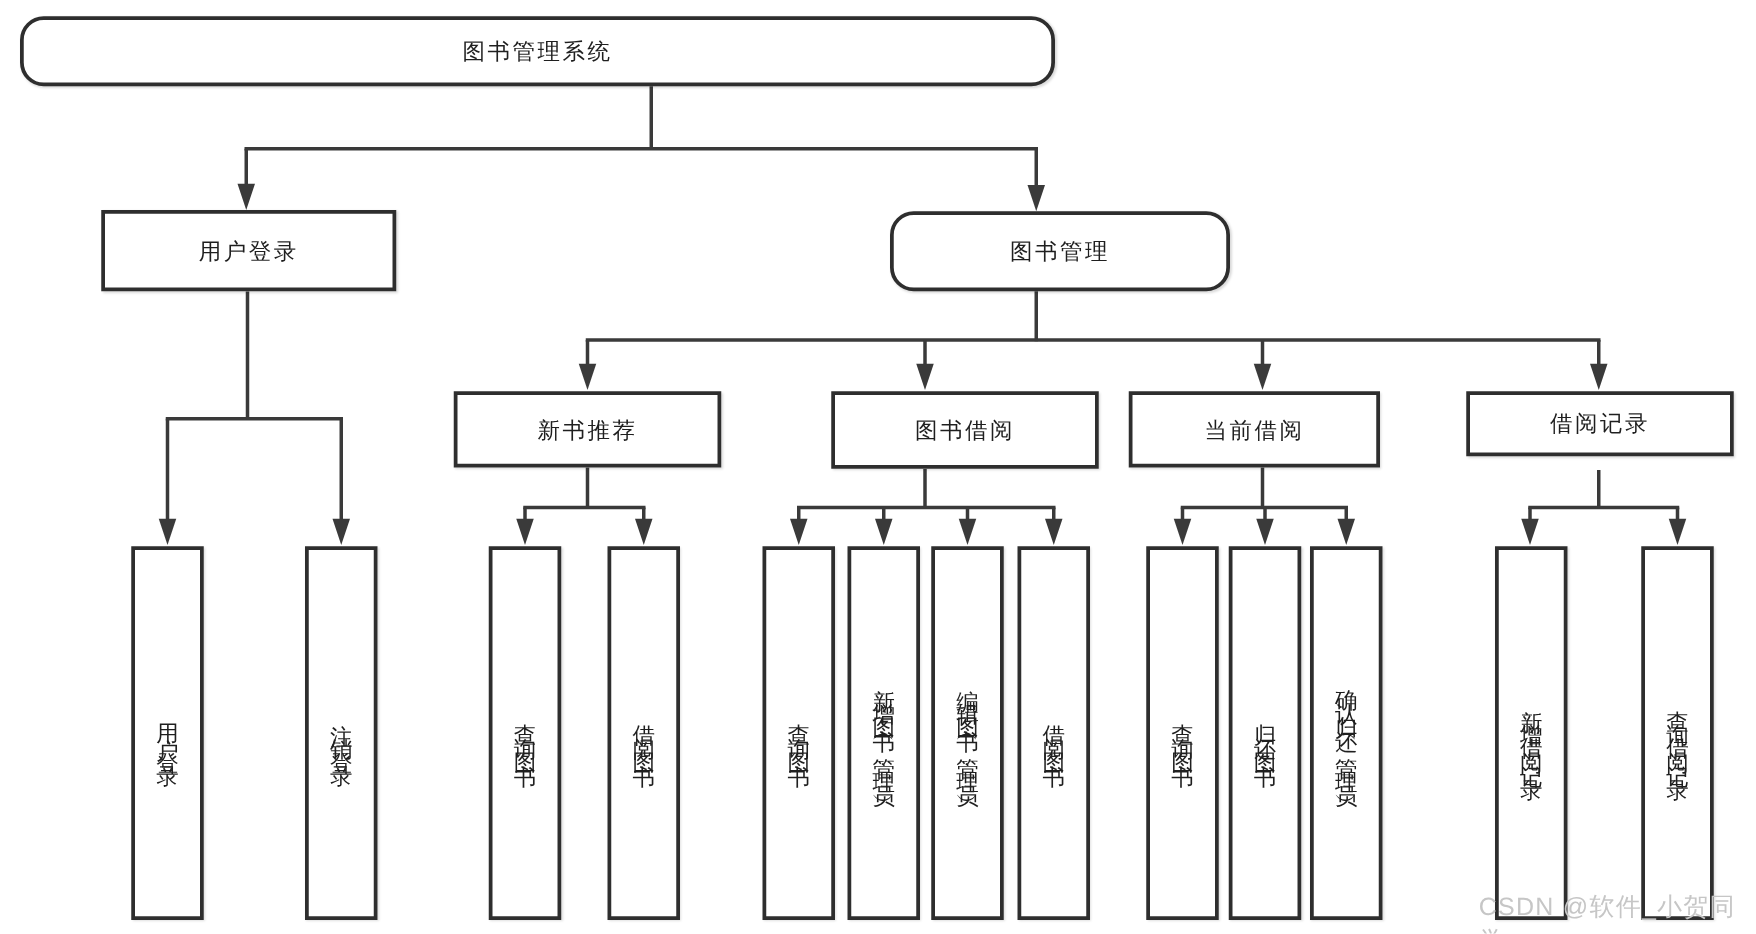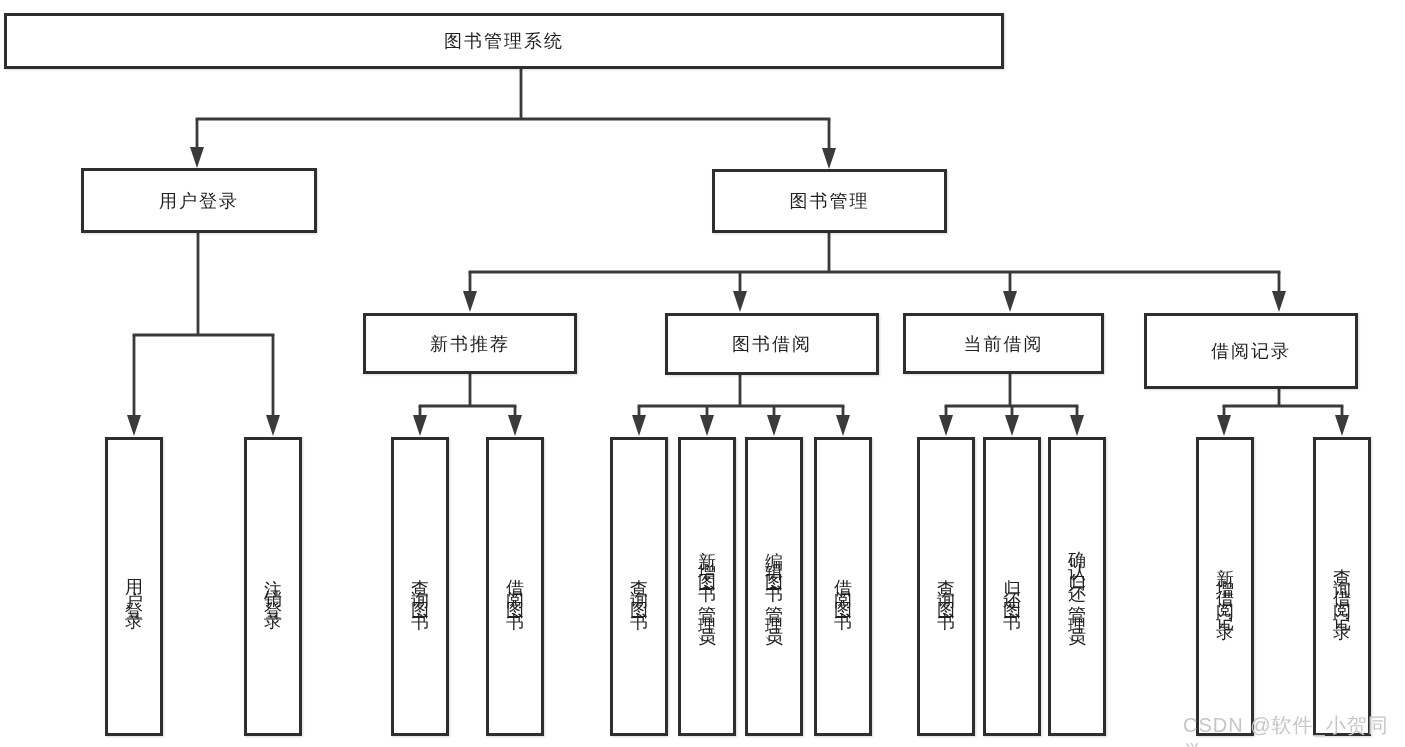"图书管理系统" div.box { border-radius: none -> 19px; left: 4px -> 16px; width: 1000px -> 828px }
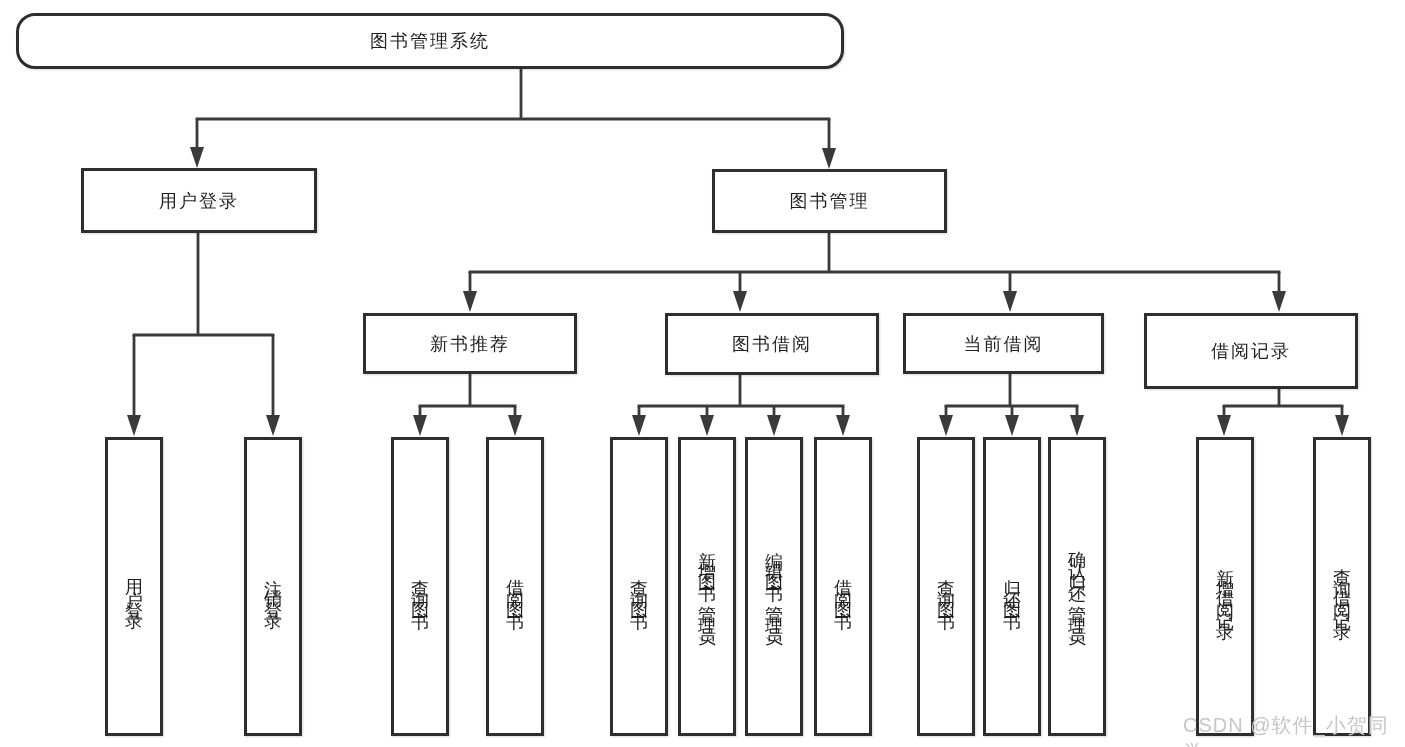"图书管理" div.box { border-radius: none -> 19px; width: 235px -> 272px }
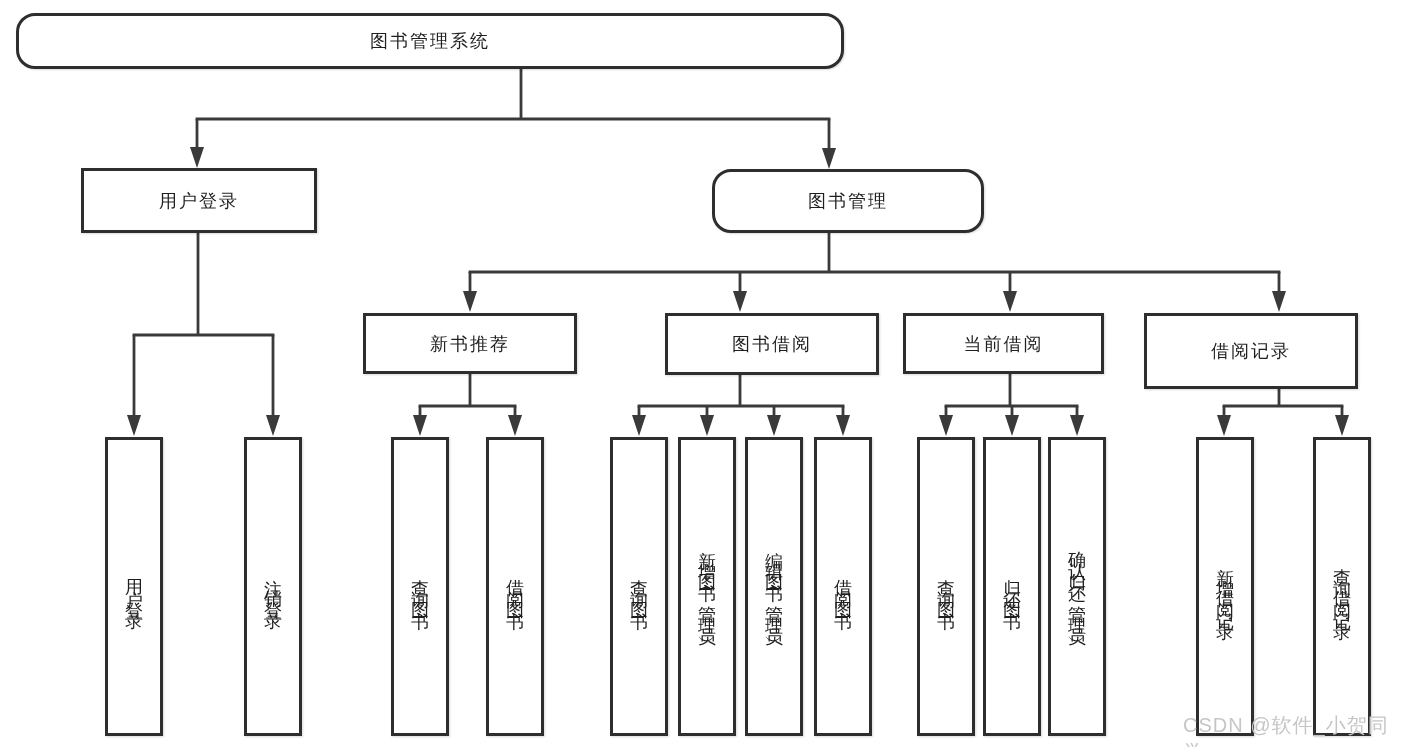"借阅记录" div.box { height: 76px -> 52px; left: 1144px -> 1173px }
